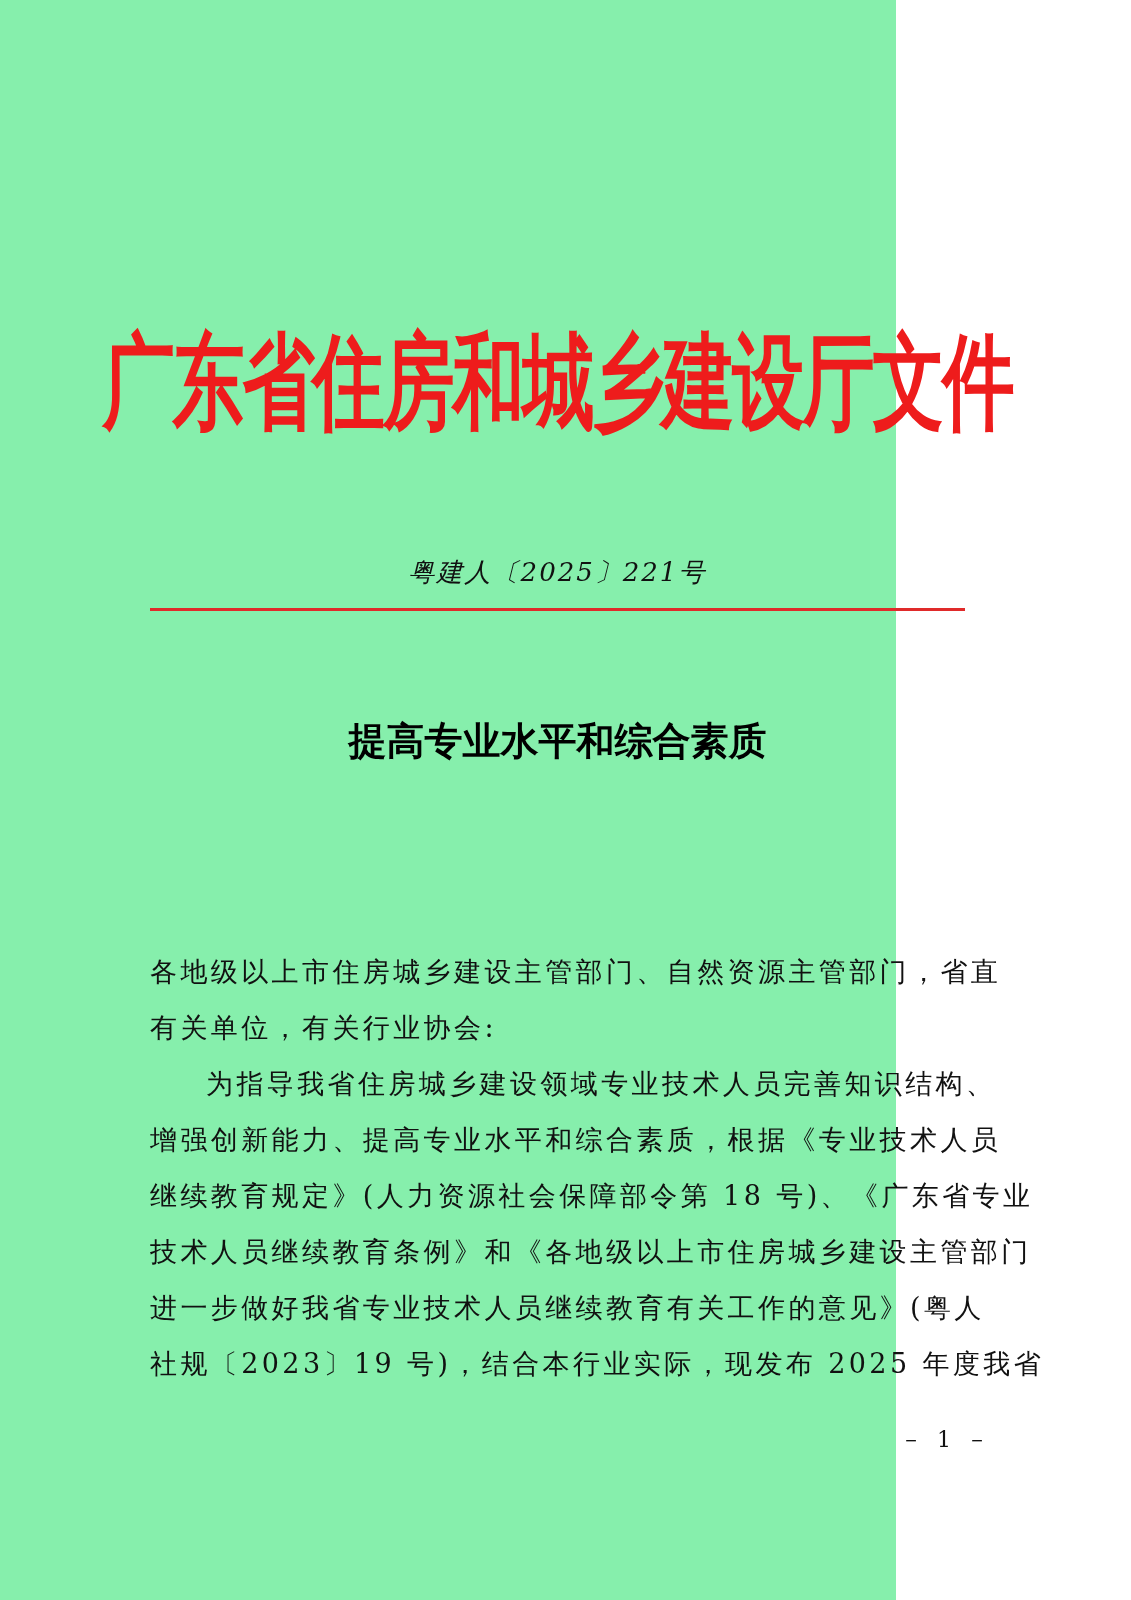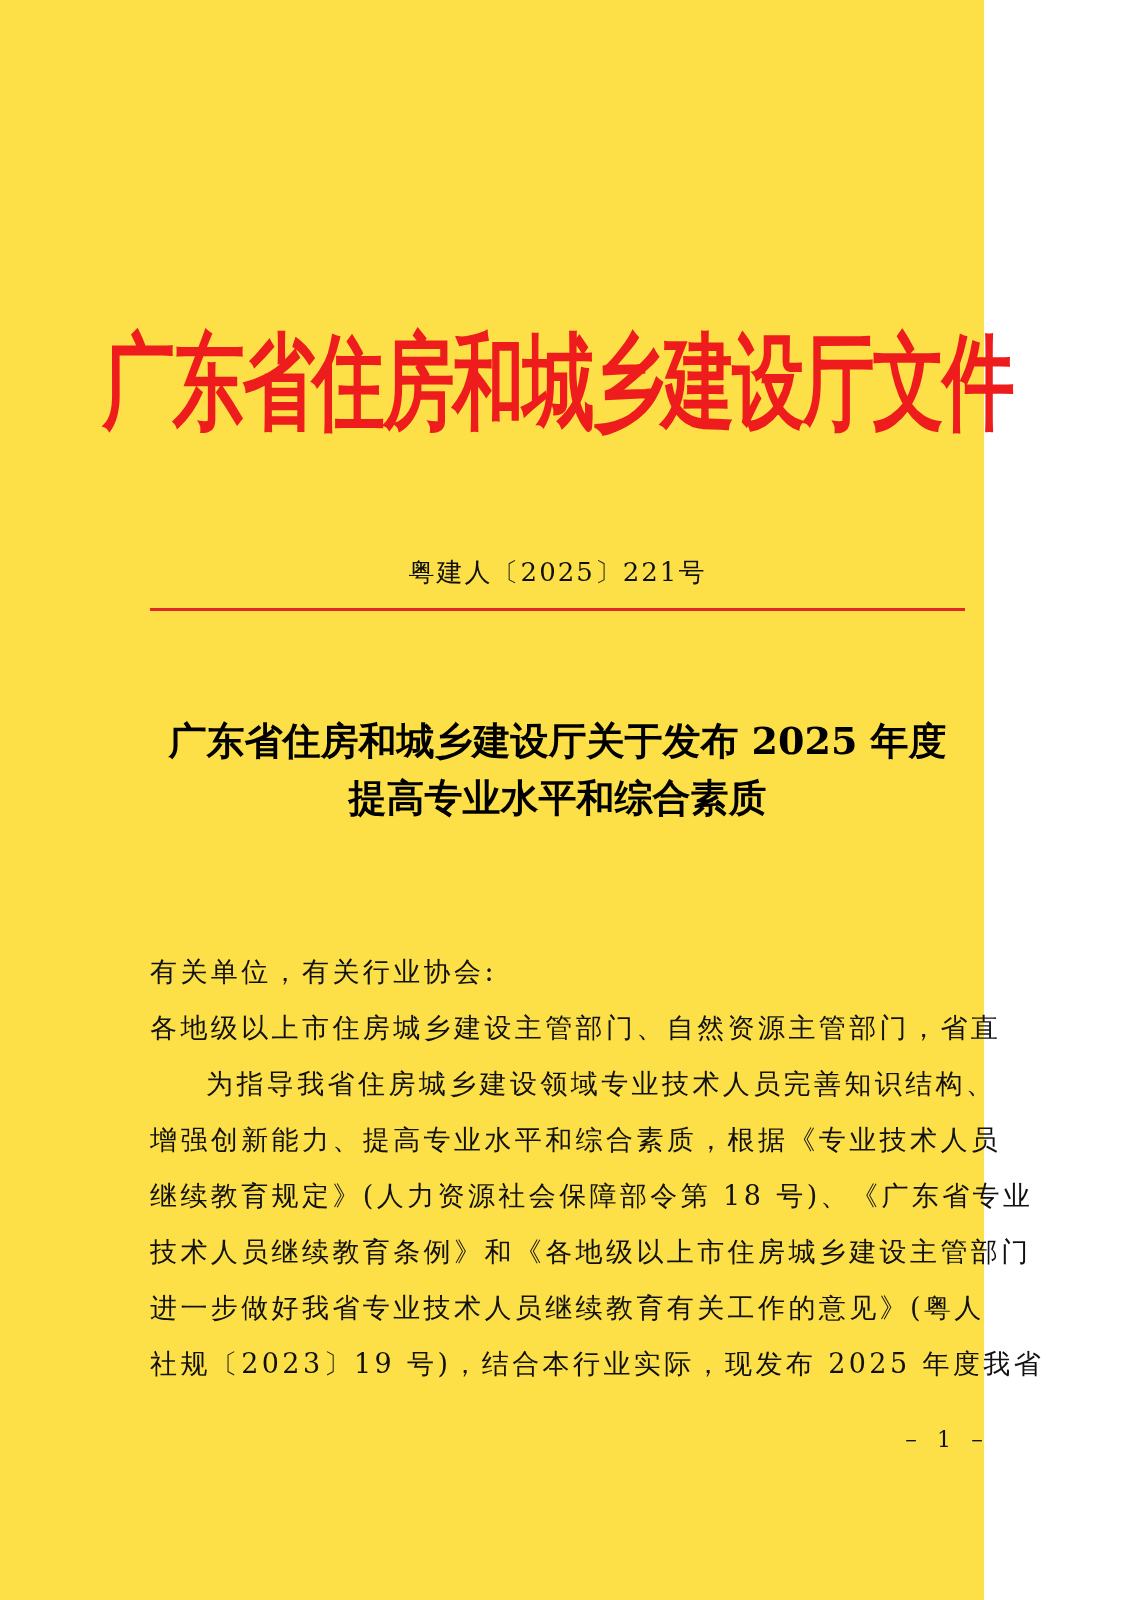"广东省住房和城乡建设厅文件" .page { background: #fde047 -> #86efac; width: 984px -> 896px }
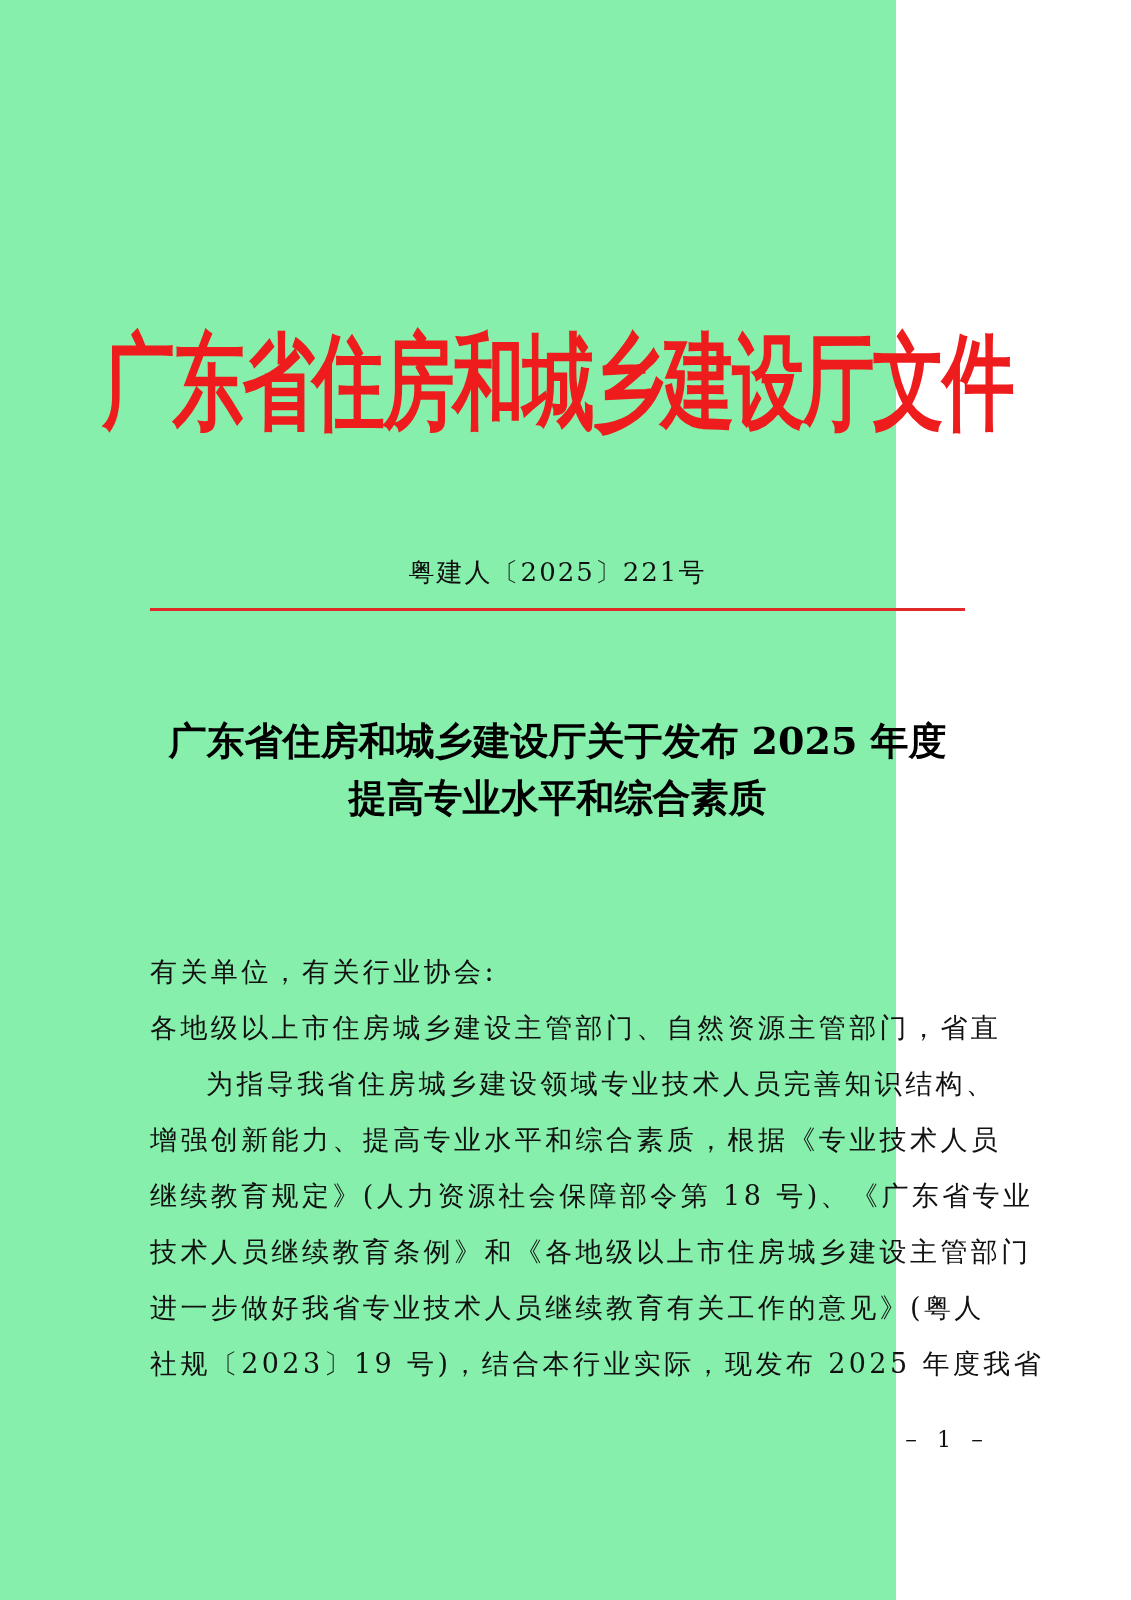"粤建人〔2025〕221号" .doc-number { font-style: none -> italic }
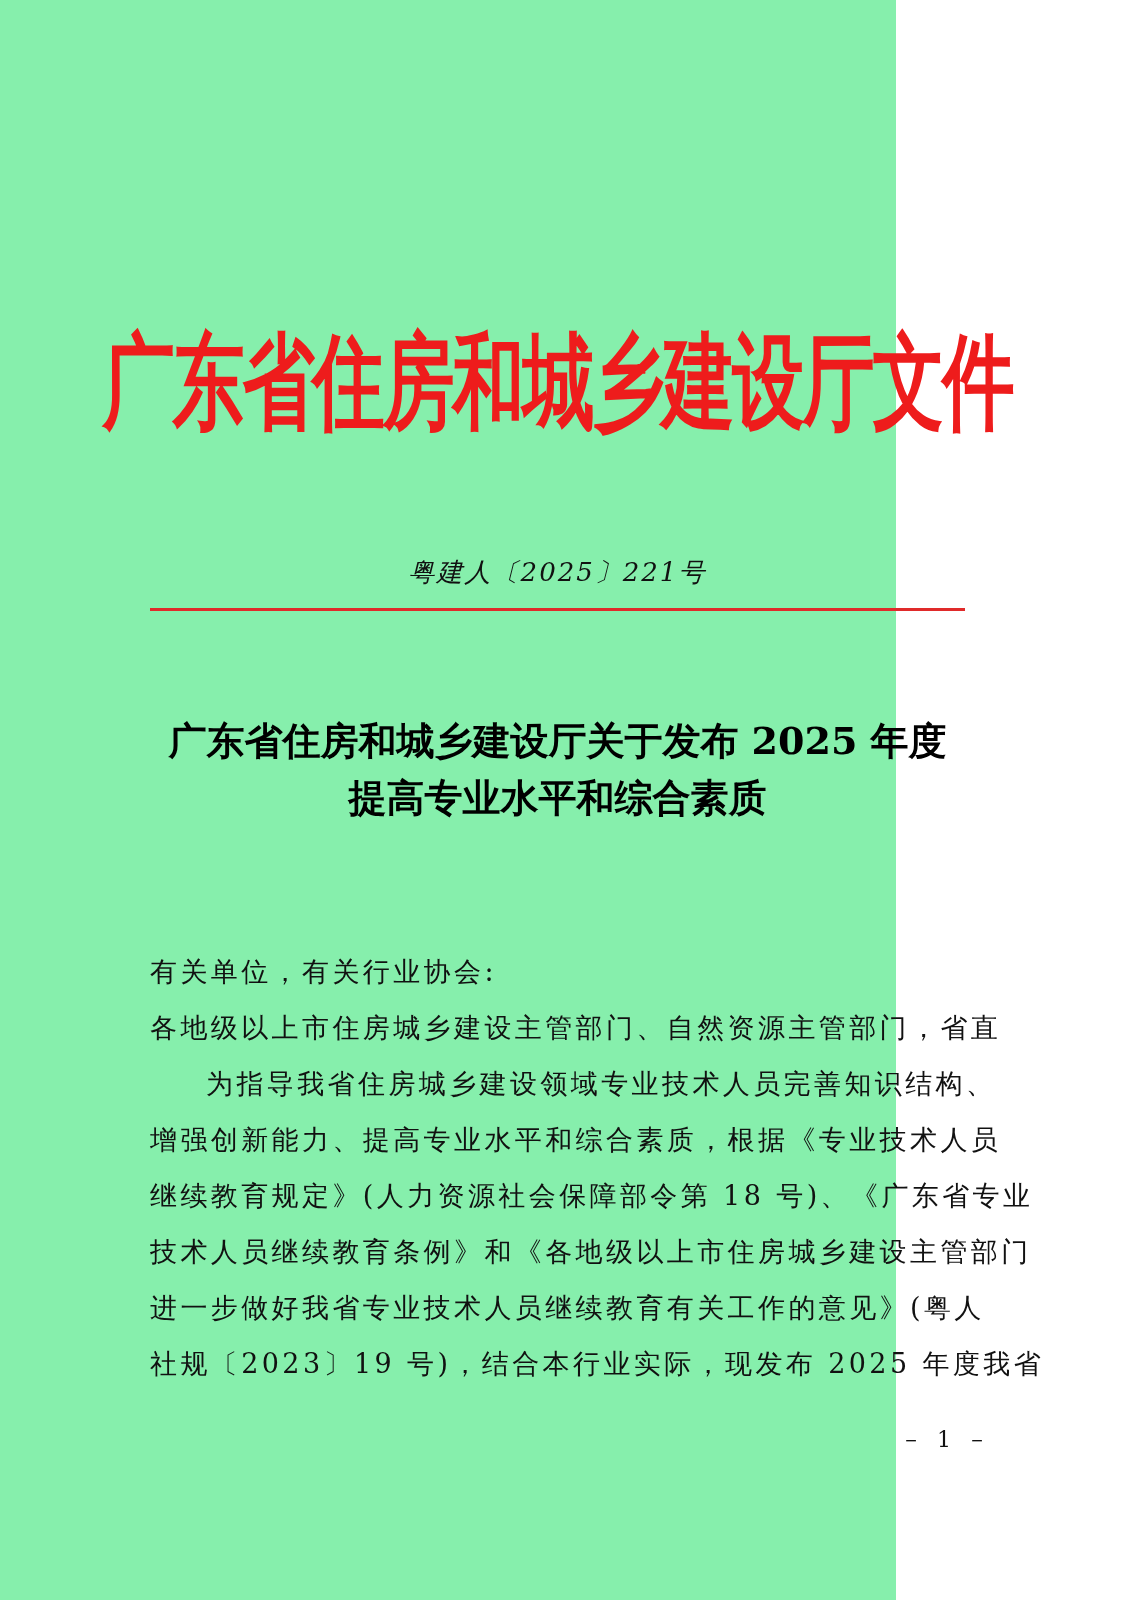"广东省住房和城乡建设厅关于发布 2025 年度" span.title-line { html: <span>广东省住房和城乡建设厅关于发布 2025 年度</span> -> none }
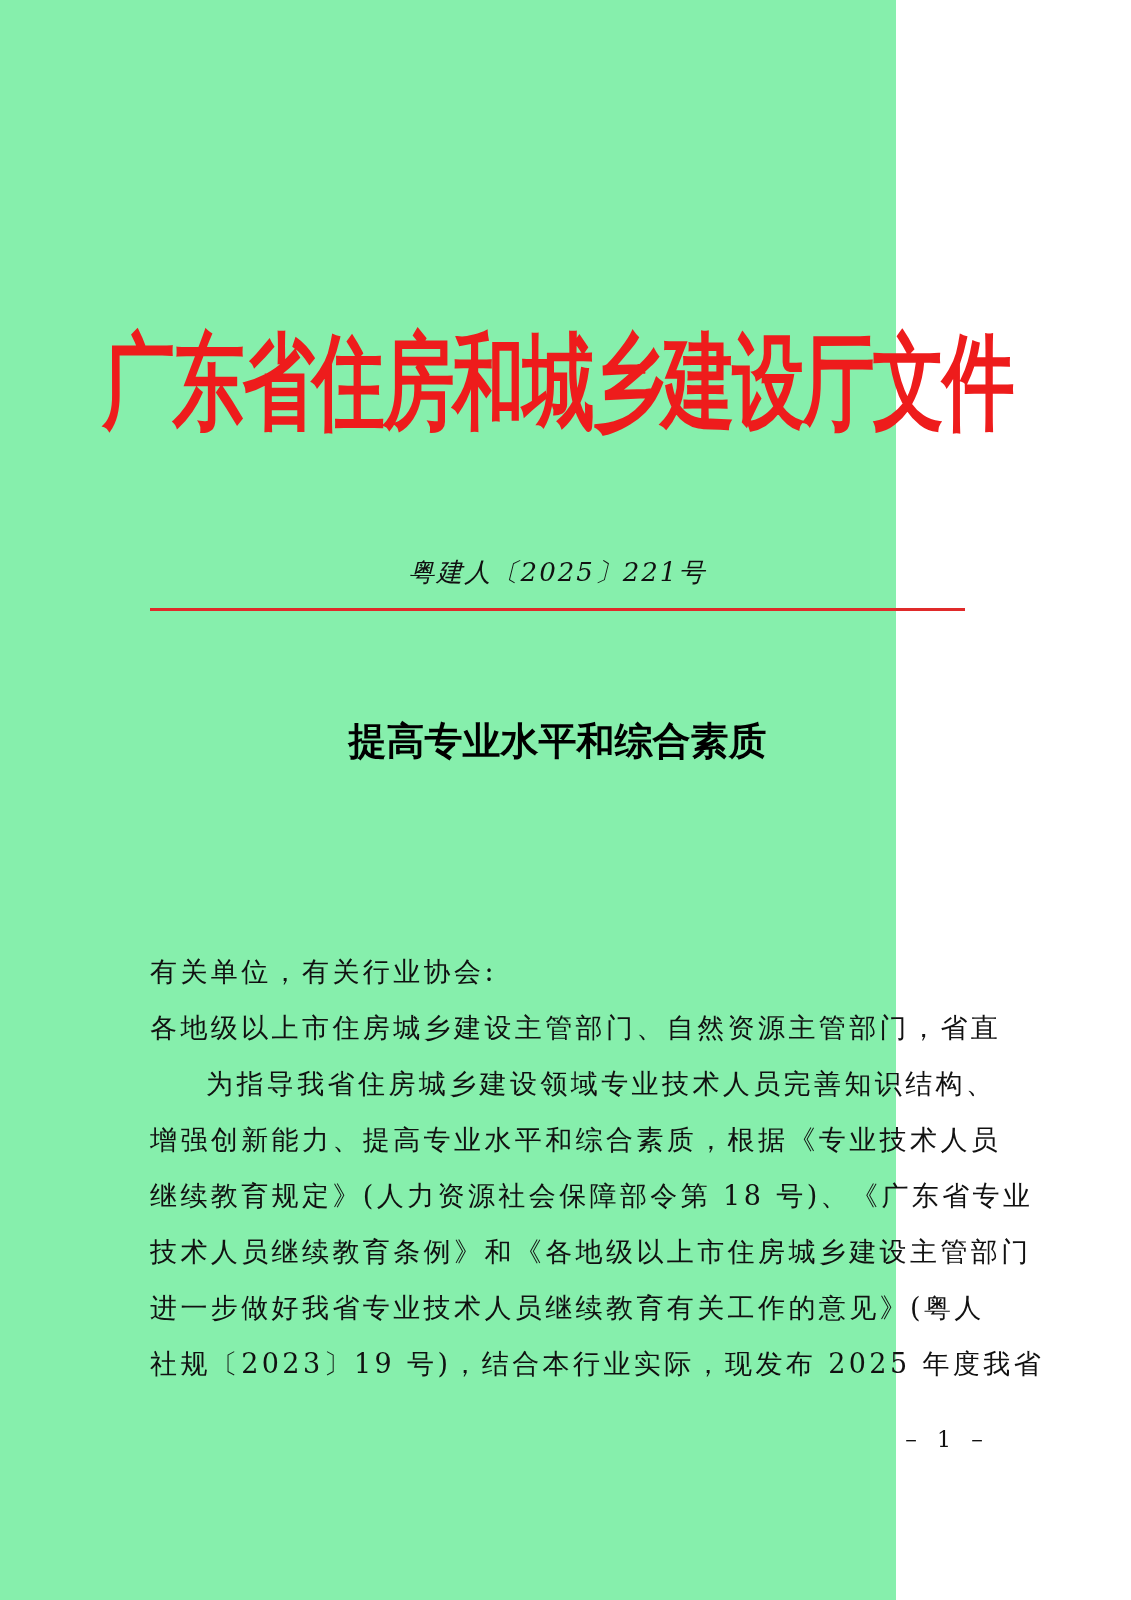"有关单位，有关行业协会:" span.body-line { order: before "各地级以上市住房城乡建设主管部门、自然资源主管部门，省直" -> after "各地级以上市住房城乡建设主管部门、自然资源主管部门，省直" }
